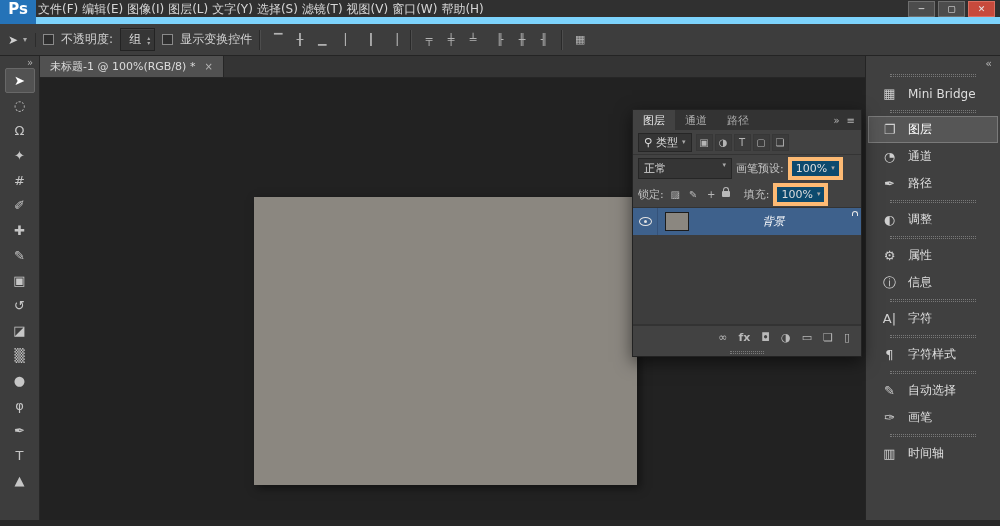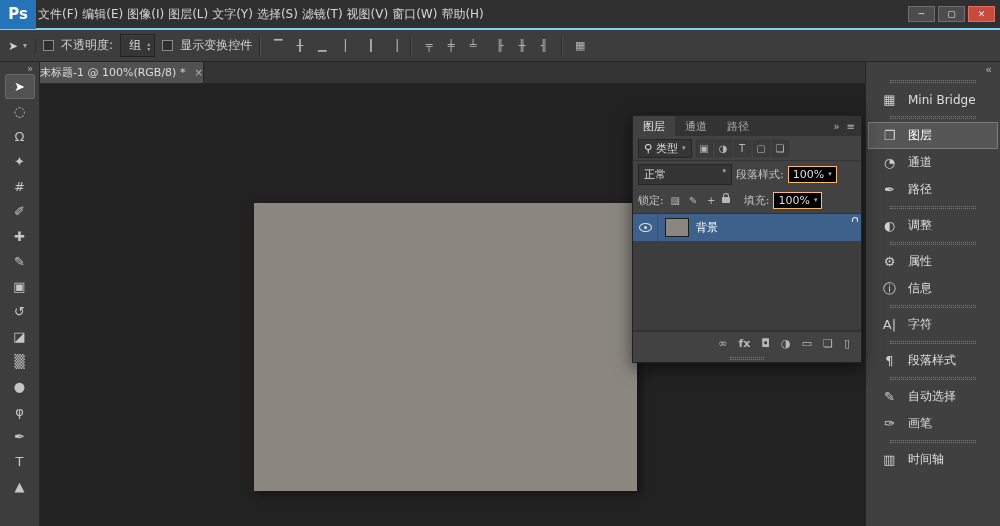"Ps" .menubar { border-bottom: 2px solid #7dd3fc -> 7px solid #7dd3fc; height: 30px -> 24px }
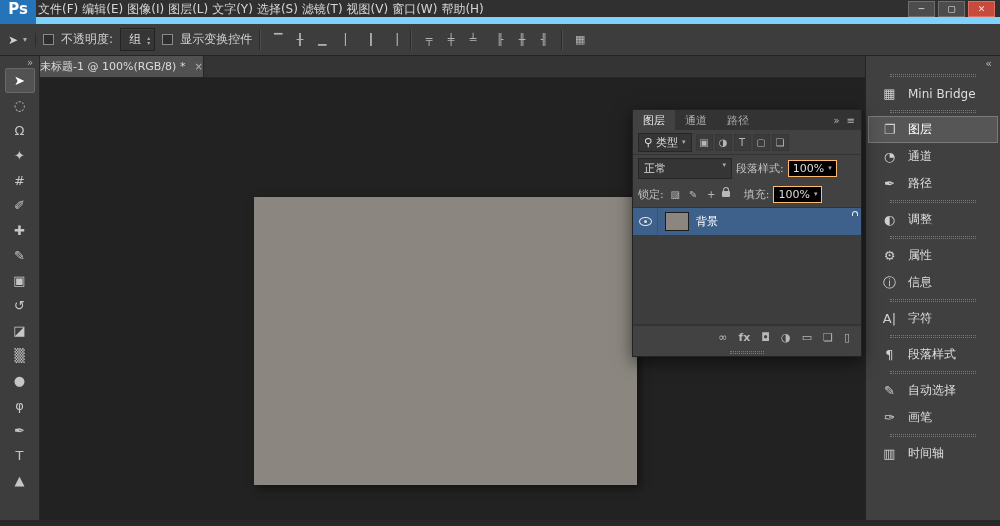"未标题-1 @ 100%(RGB/8) *" .doc-tab { padding: 0 0 -> 0 10px }
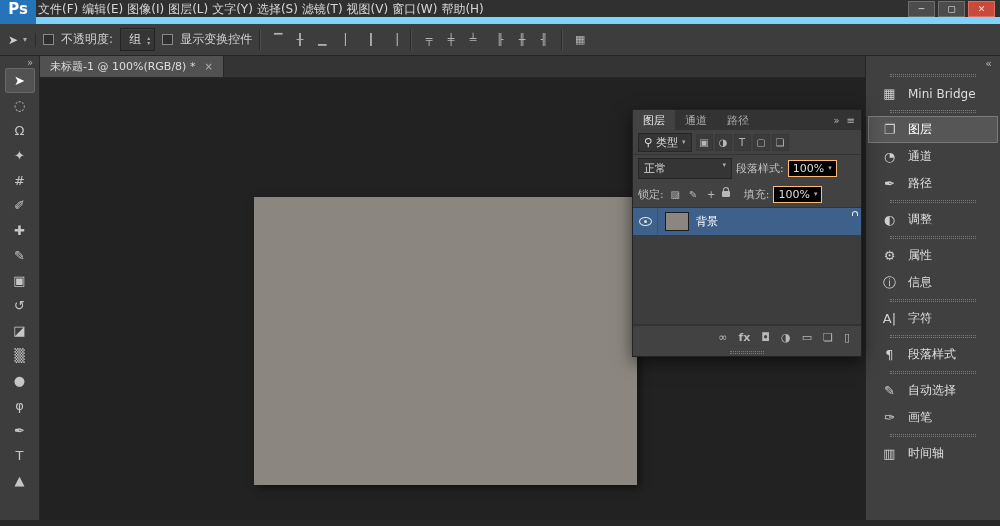"段落样式:" span.mini-label { text: 段落样式 -> 画笔预设 }
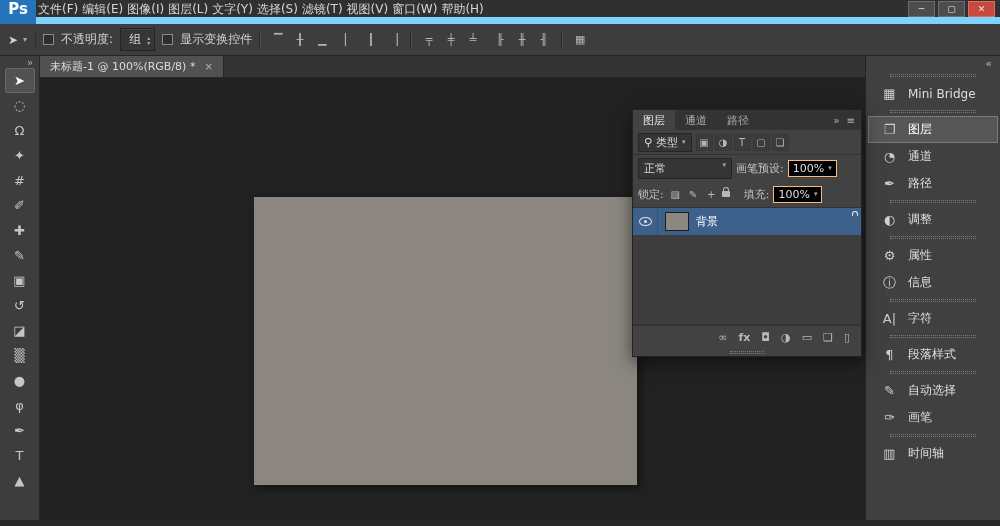"100%" .val-box { background: #000000 -> #0c4a6e; border: 1px solid #fdba74 -> 4px solid #fdba74 }
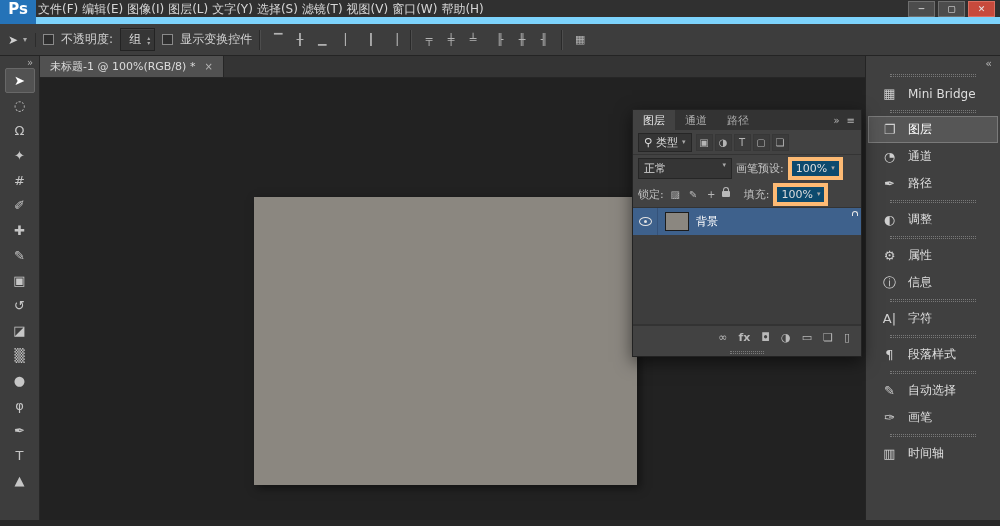"背景" .layer-name { font-style: none -> italic; text-align: none -> center }
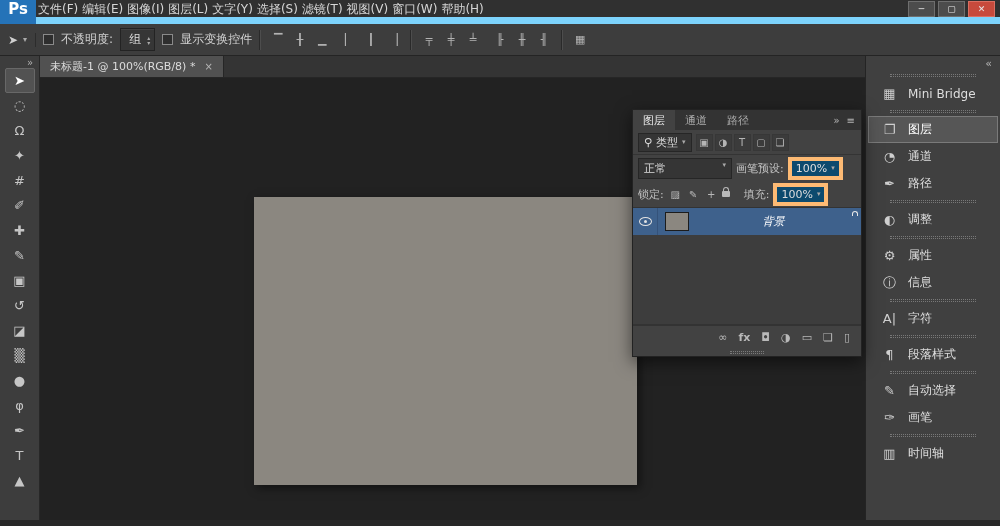"段落样式" span.dock-label { text: 段落 -> 字符 }
